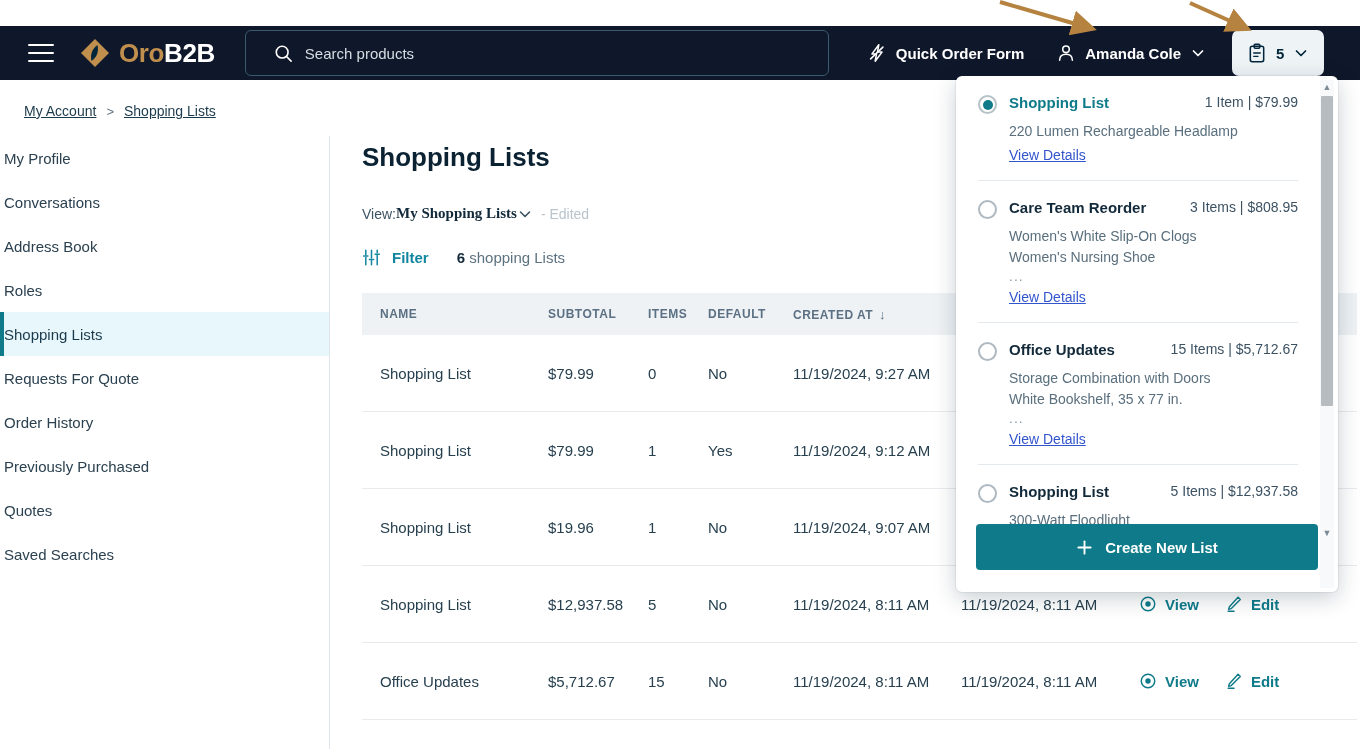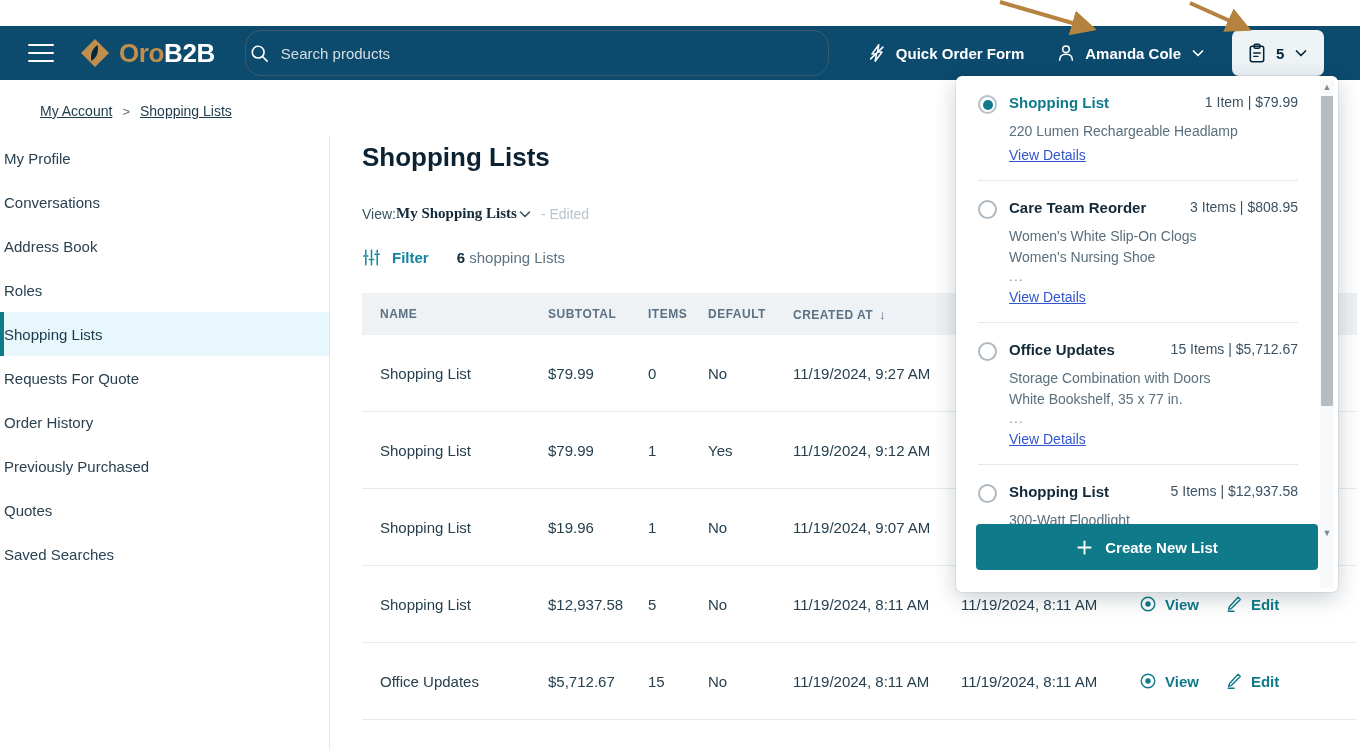"OroB2B" #topbar { background: #0c4a6e -> #0f172a }
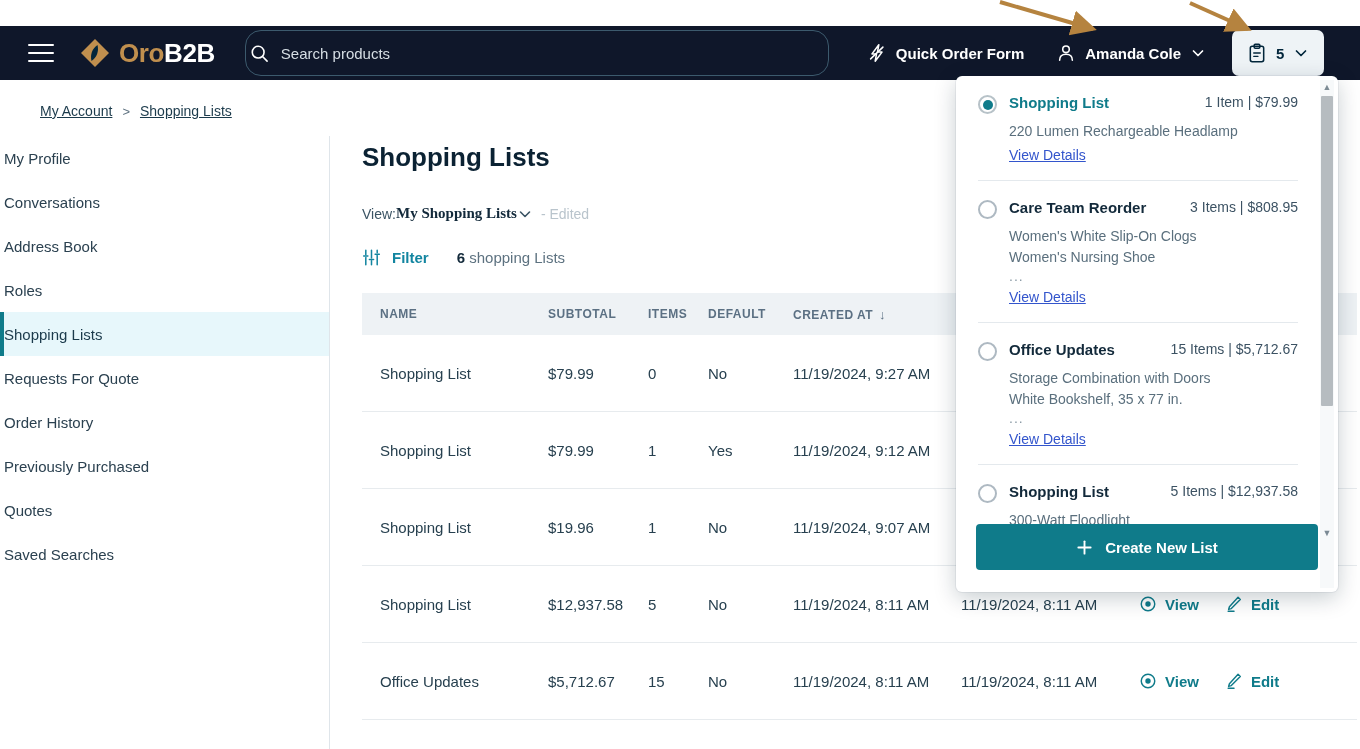"Search products" #searchbox { border-radius: 16px -> 6px; padding: 0 4px -> 0 28px }
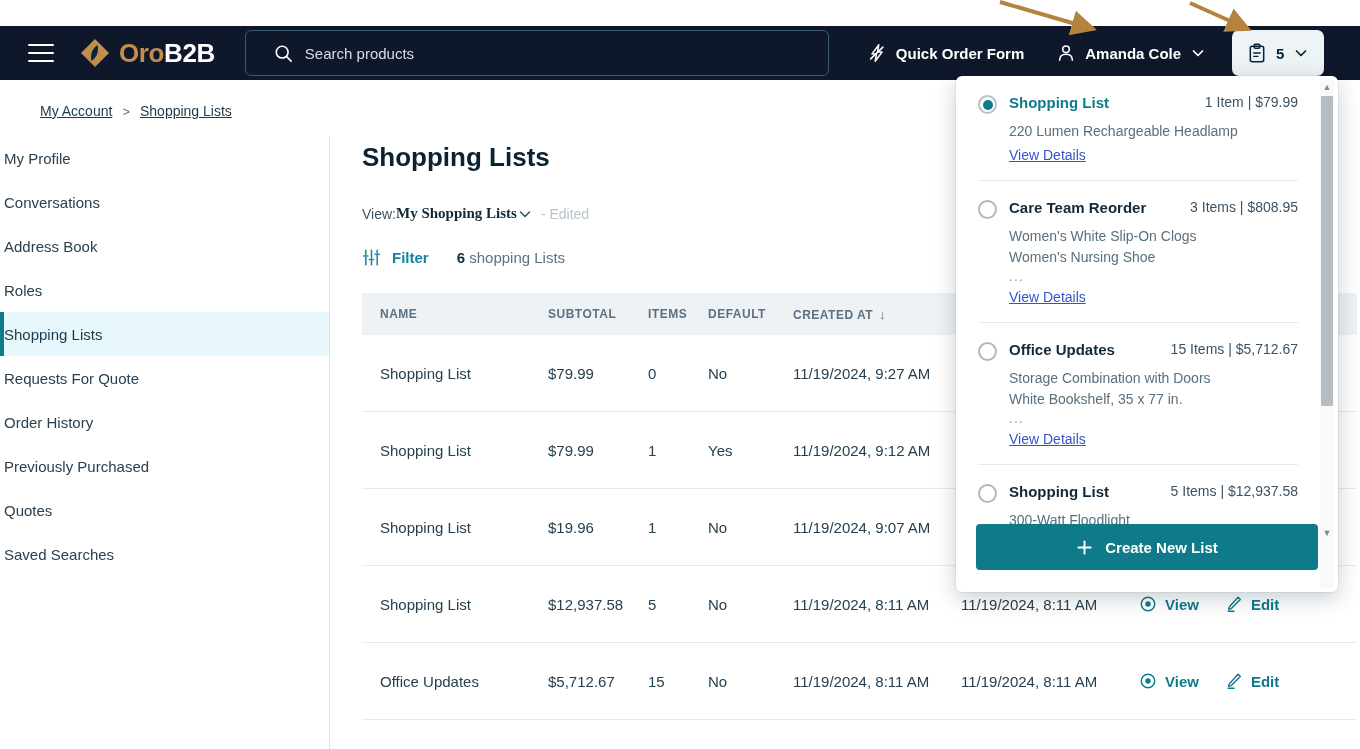"My Account" #breadcrumb { left: 40px -> 24px }
